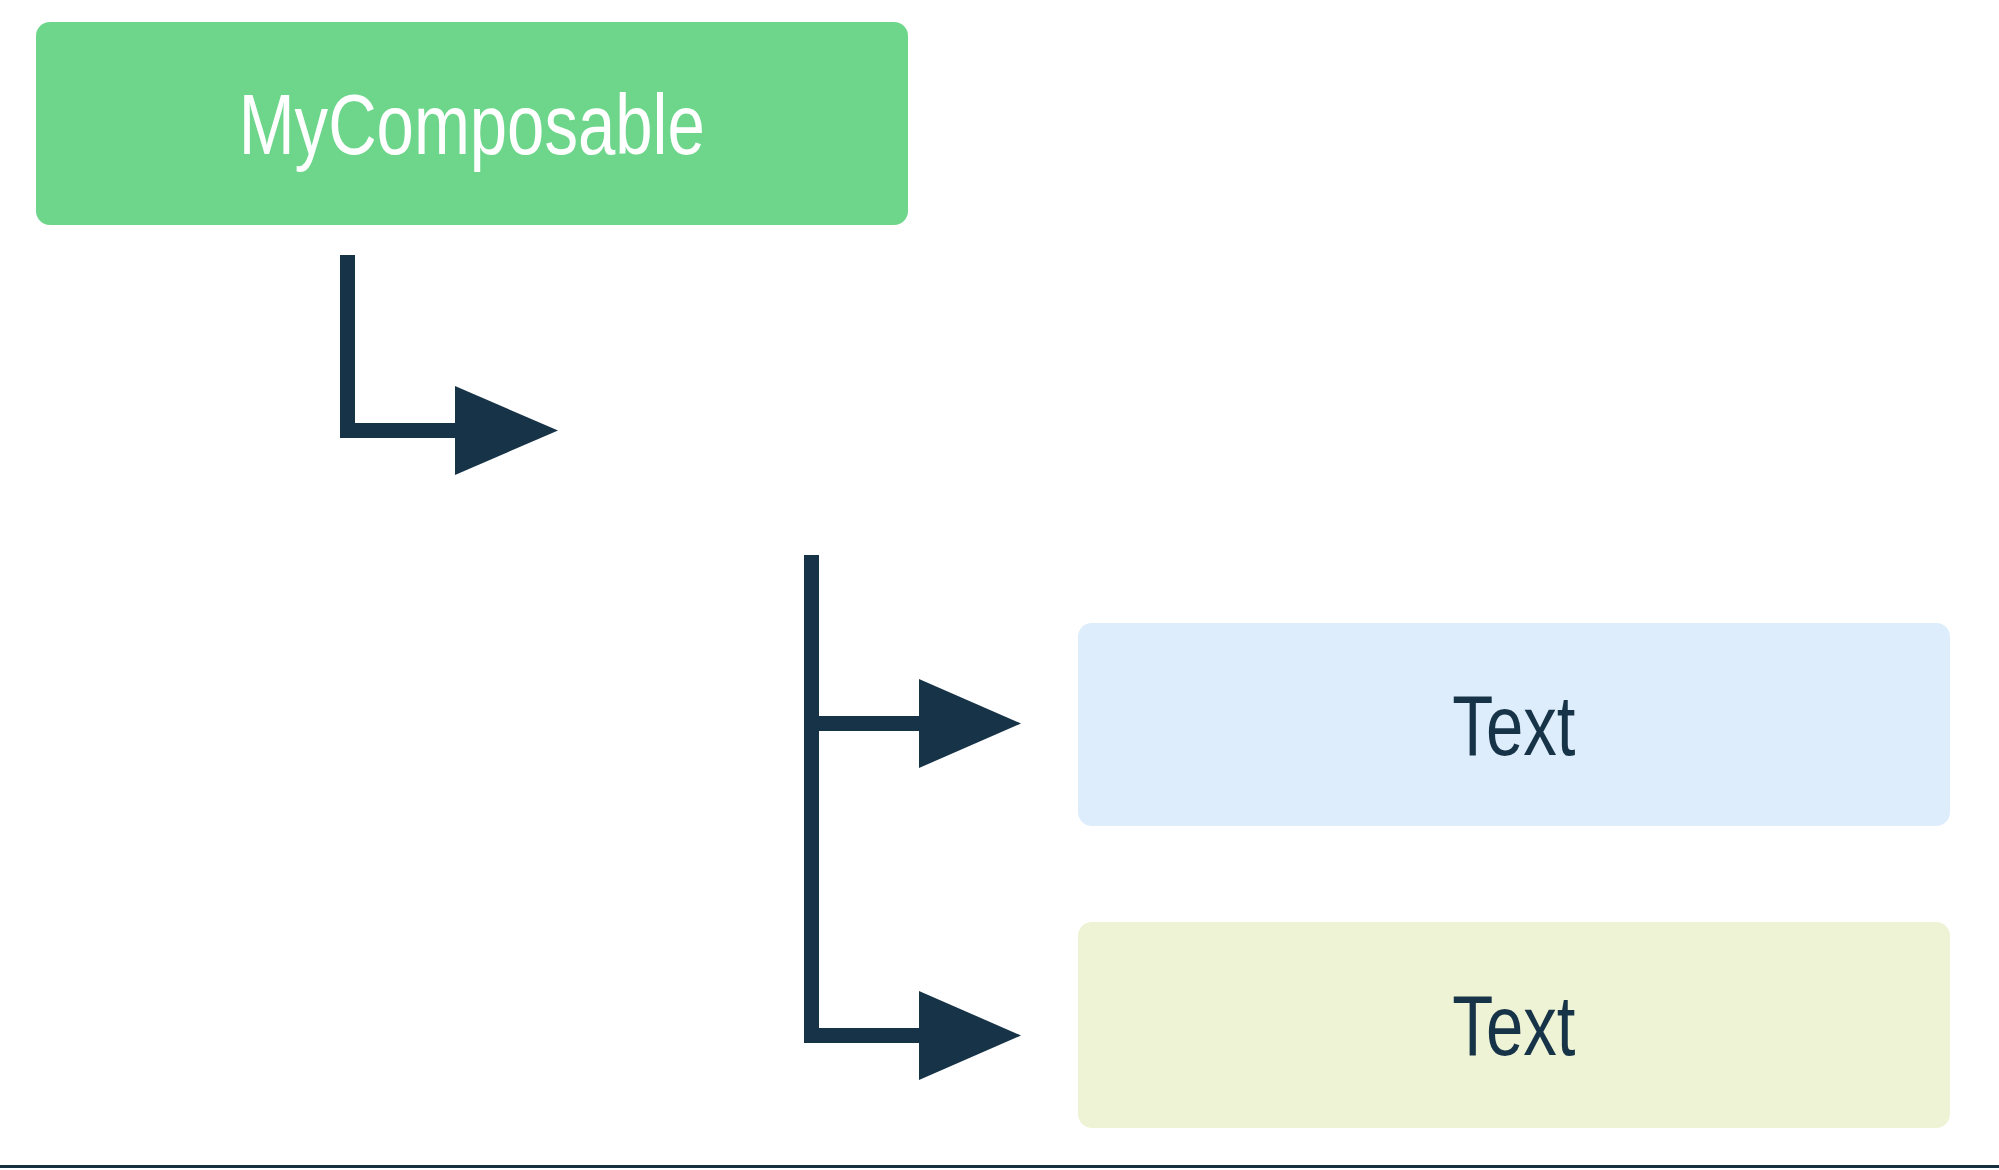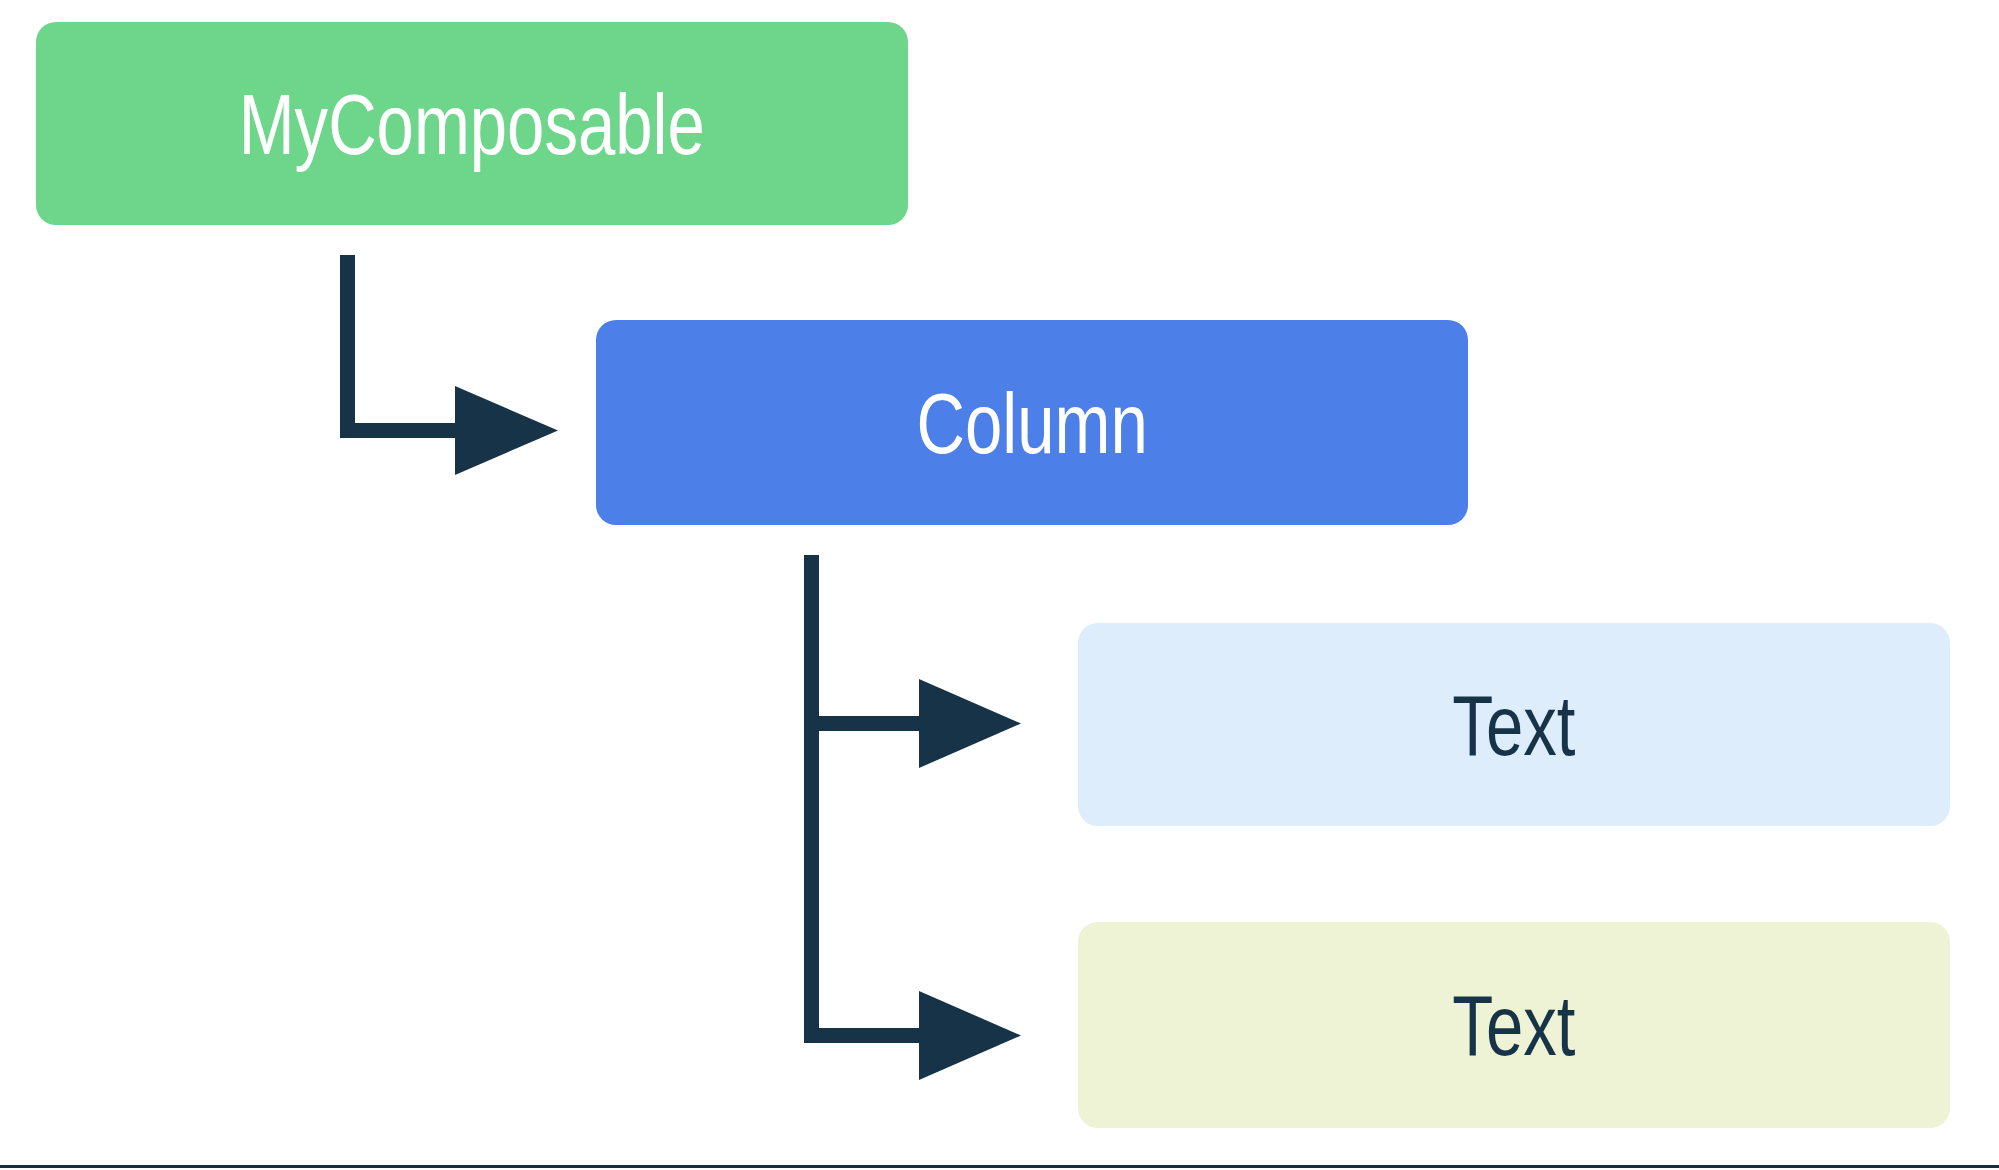"MyComposable" .node { border-radius: 20px -> 14px }
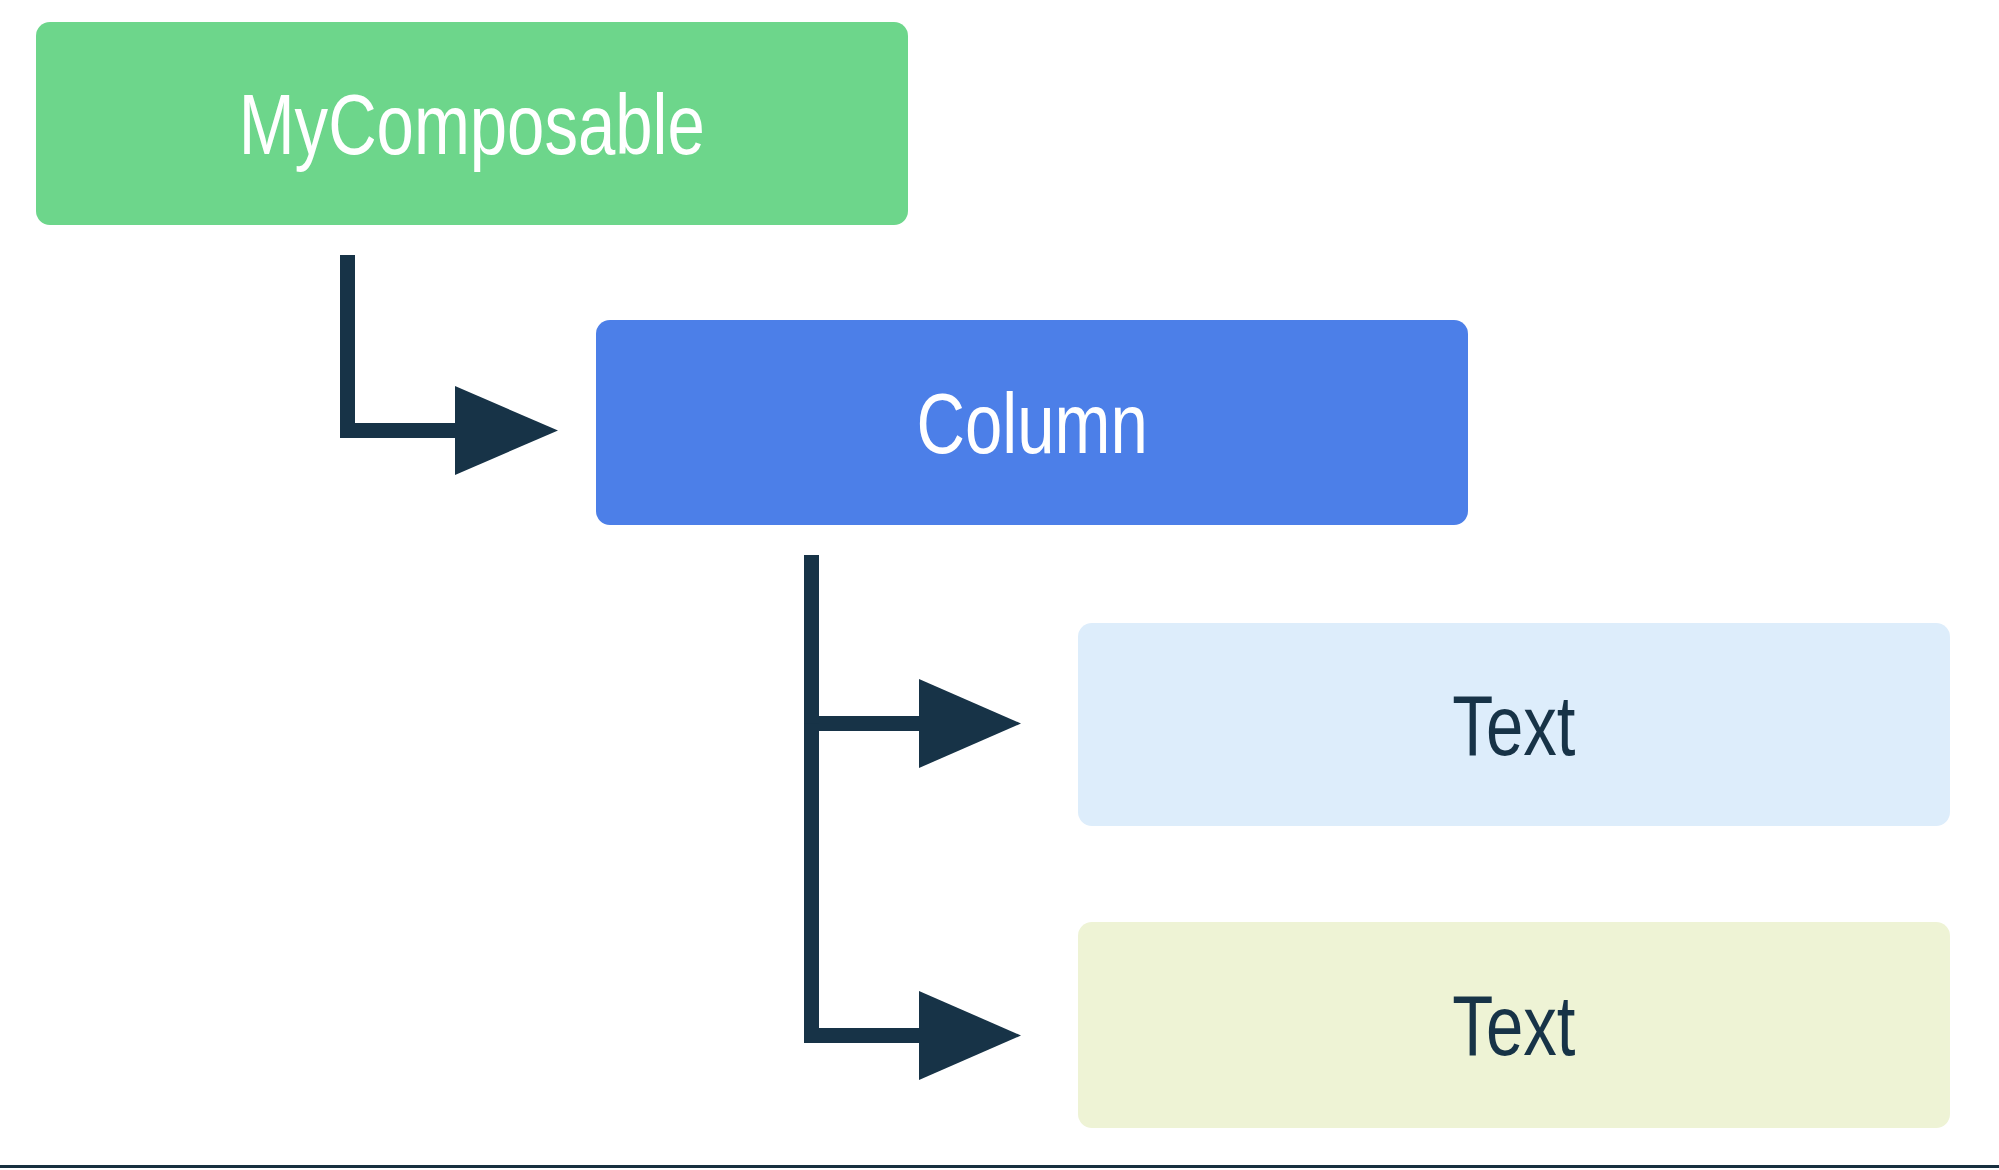"Column" div.node { html: <div> <span>Column</span> </div> -> none }
